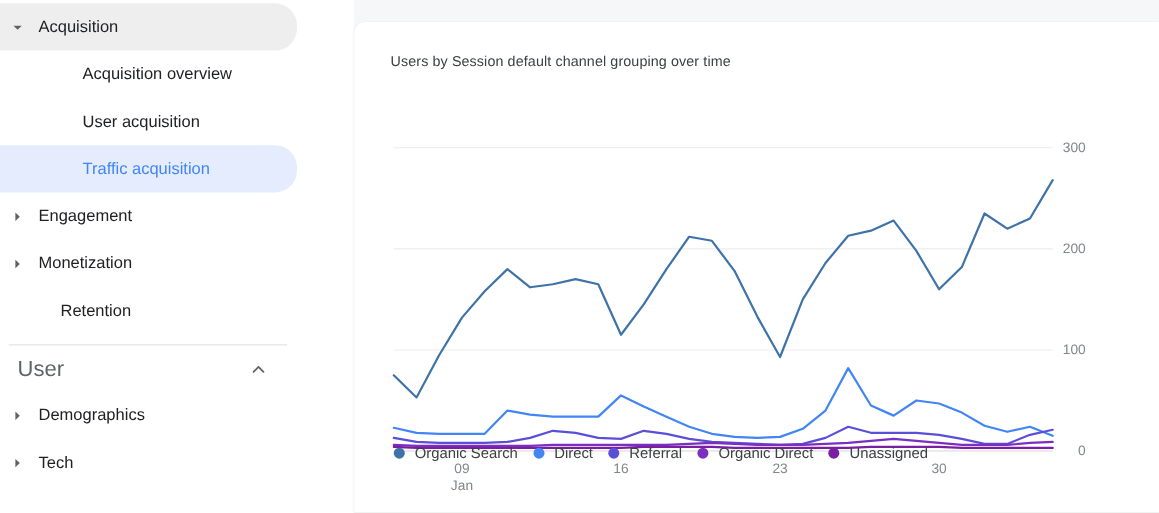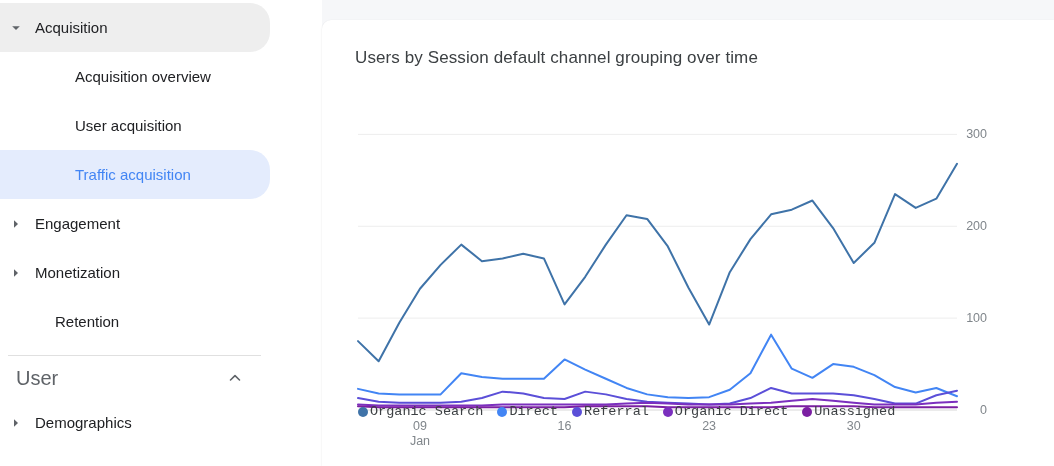"Acquisition" .nav-row { height: 49px -> 43px }
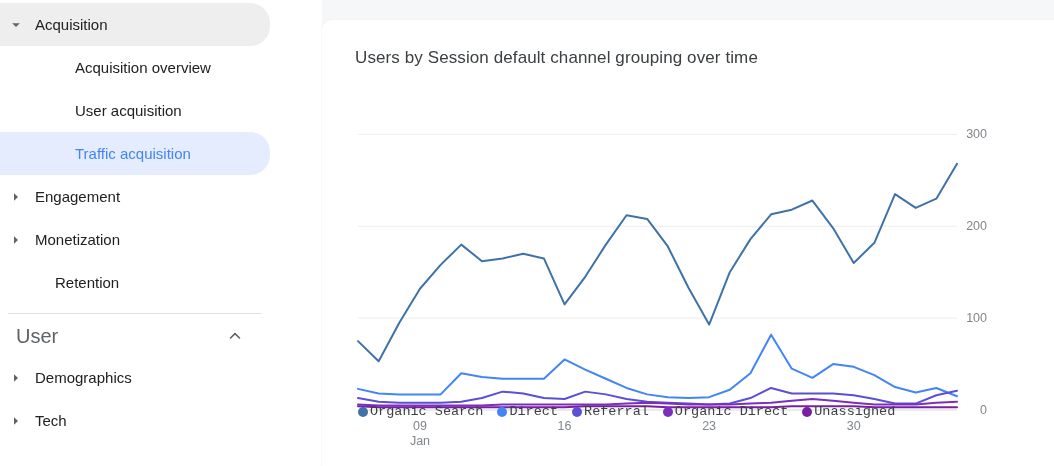"Users by Session default channel" .card-title { font-size: 17px -> 13px }
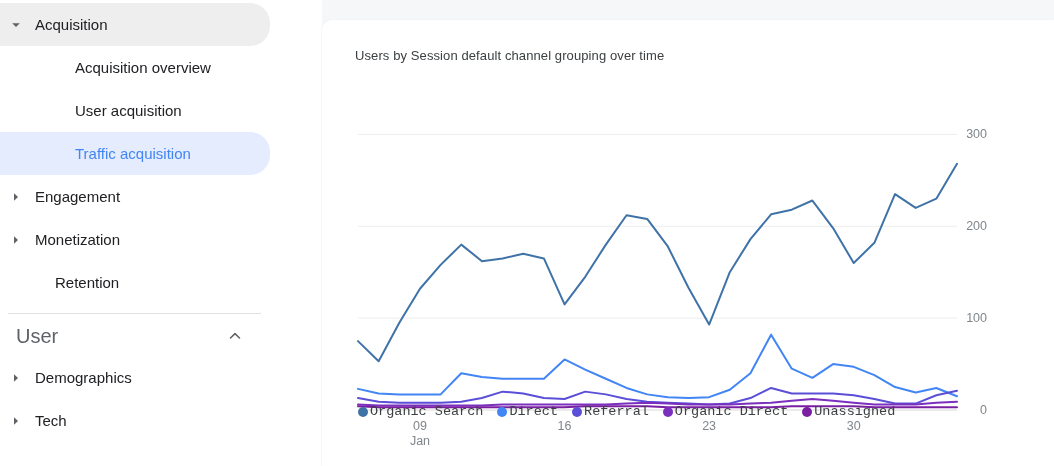"Organic Search" .legend-item { font-family: Liberation Mono, monospace -> none; gap: 2px -> 9px }
